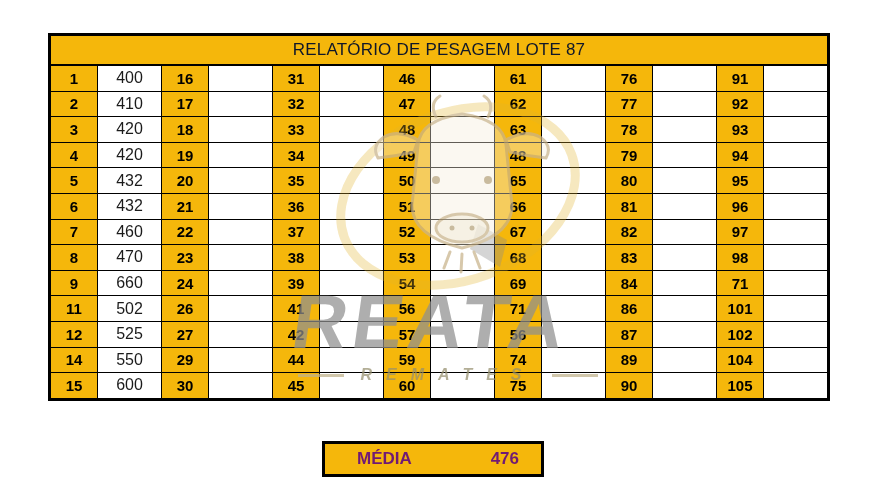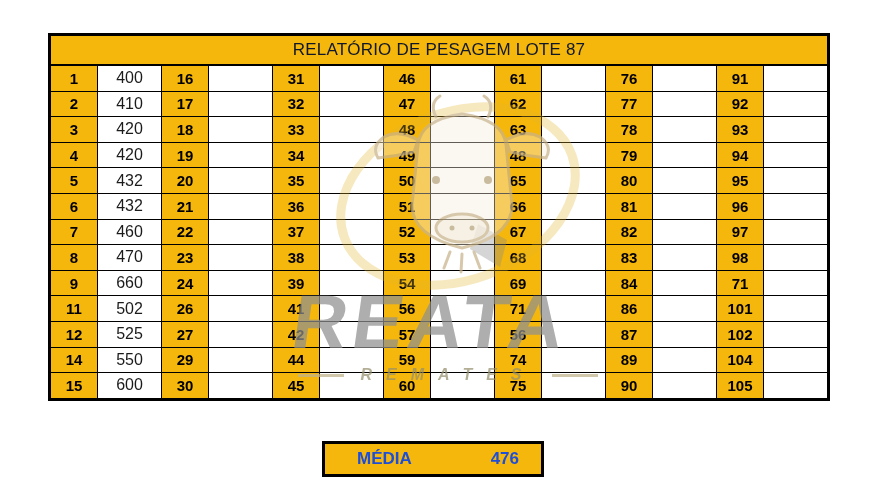"MÉDIA" .media-box { color: #1d4ed8 -> #701a75 }
